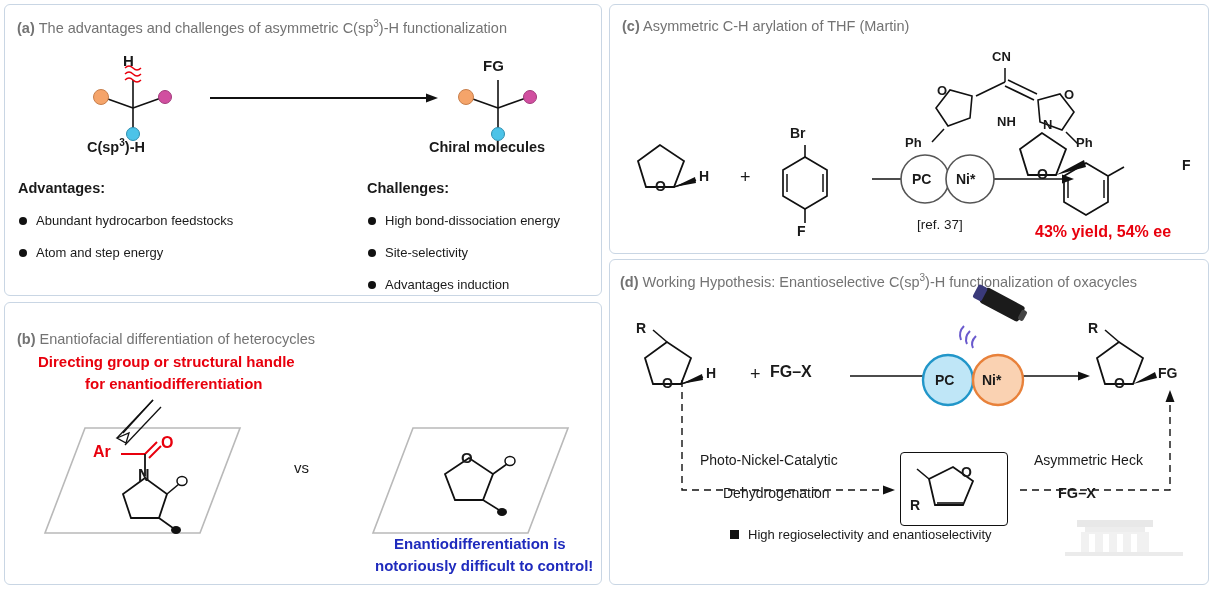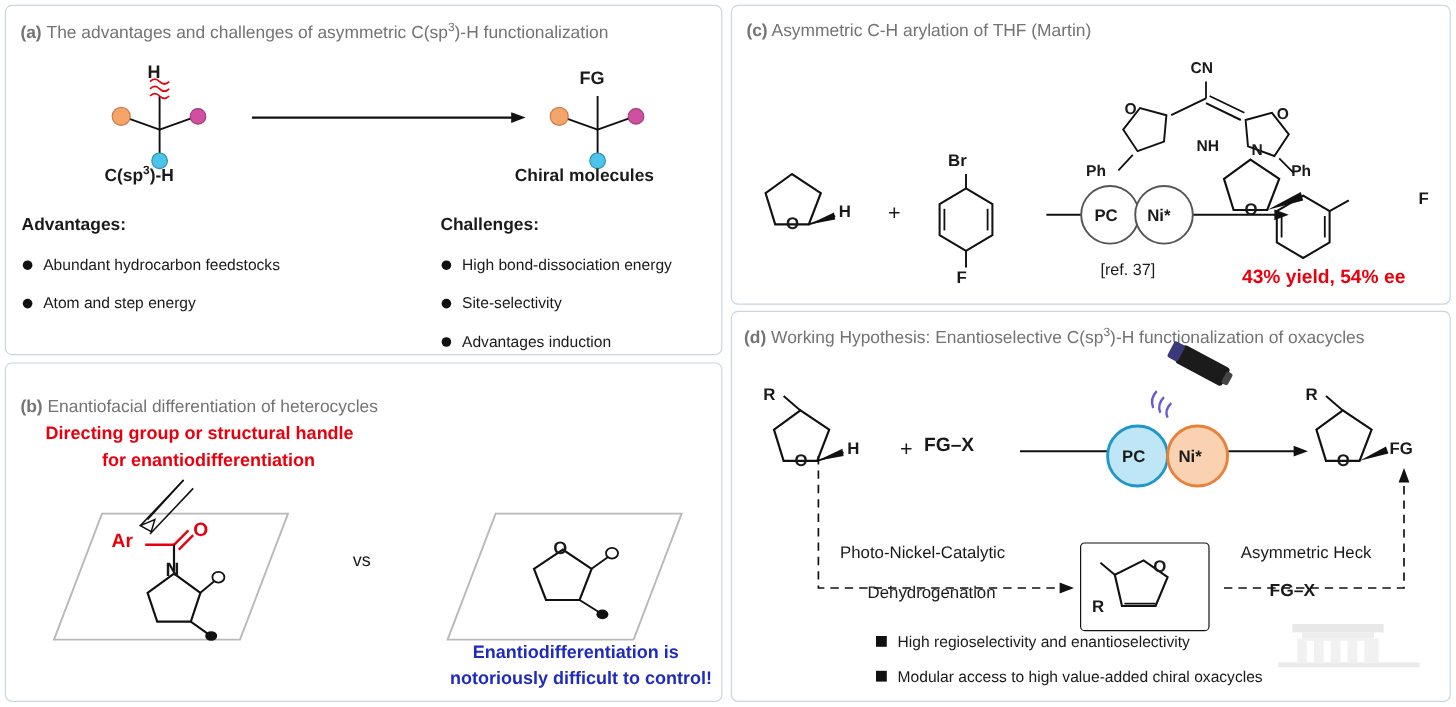"Modular access to high value-added" div.bullet-row { html: <div> <span></span> <span>Modular access to high value-added chiral oxacycles</span> </div> -> none }
